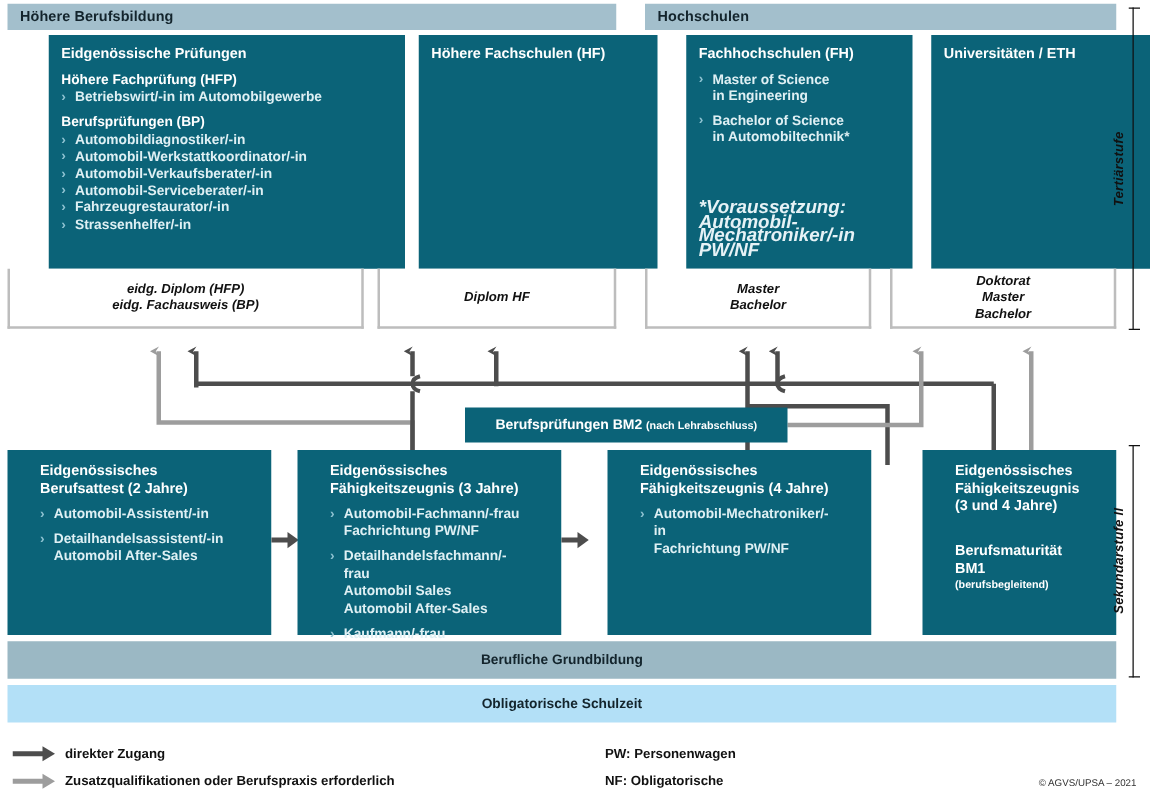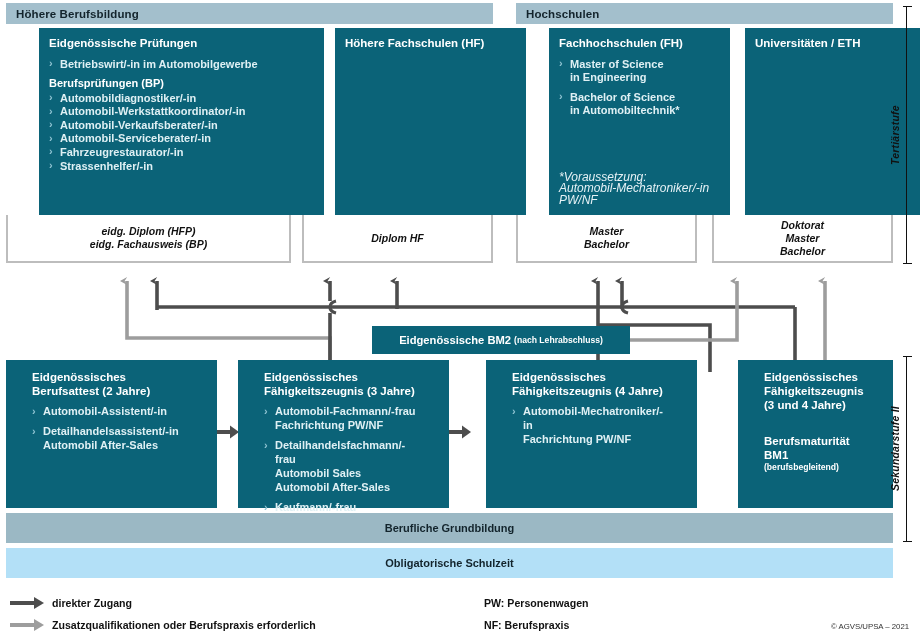"Höhere Fachprüfung (HFP)" div.subhead { html: none -> <div>Höhere Fachprüfung (HFP)</div> }
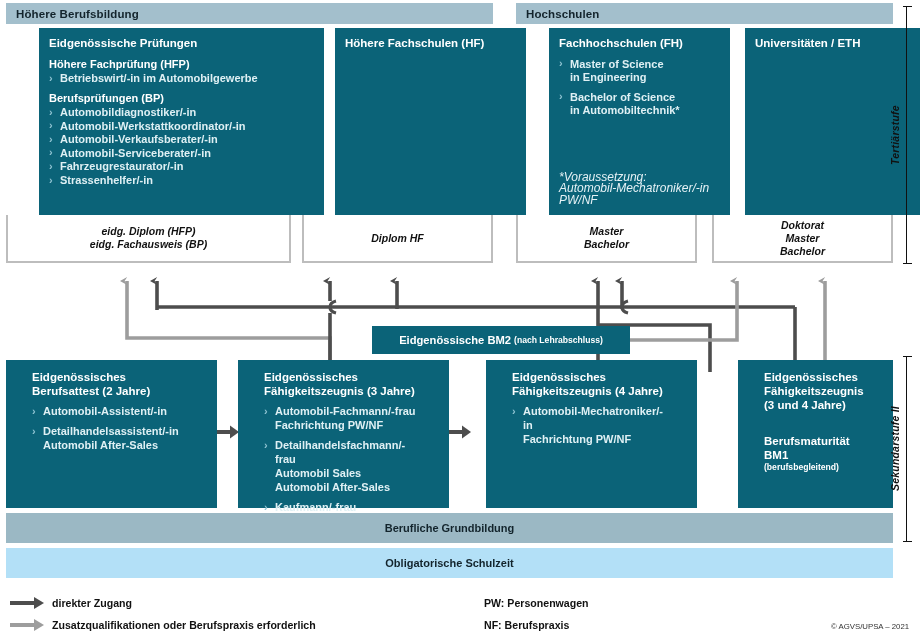"*Voraussetzung:" .note { font-size: 12px -> 15px; font-weight: normal -> bold }
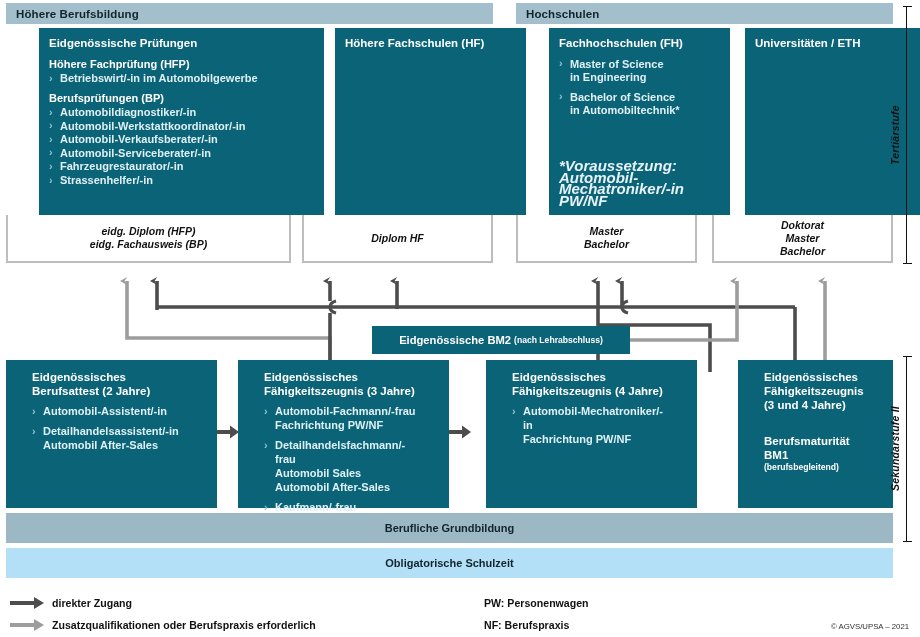"Eidgenössische BM2" span { text: Eidgenössische -> Berufsprüfungen }
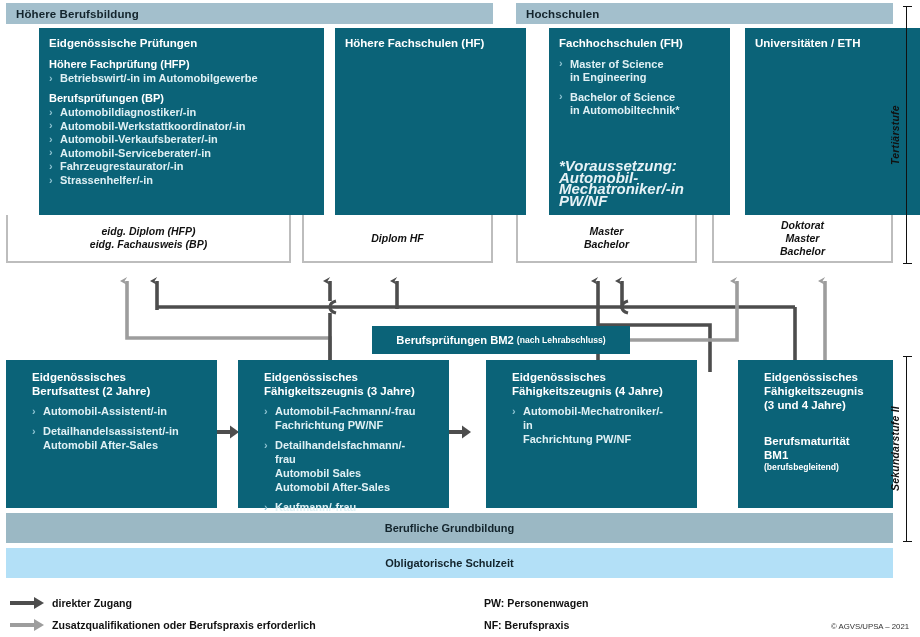"NF: Berufspraxis" div.abs { text: Berufspraxis -> Obligatorische }
